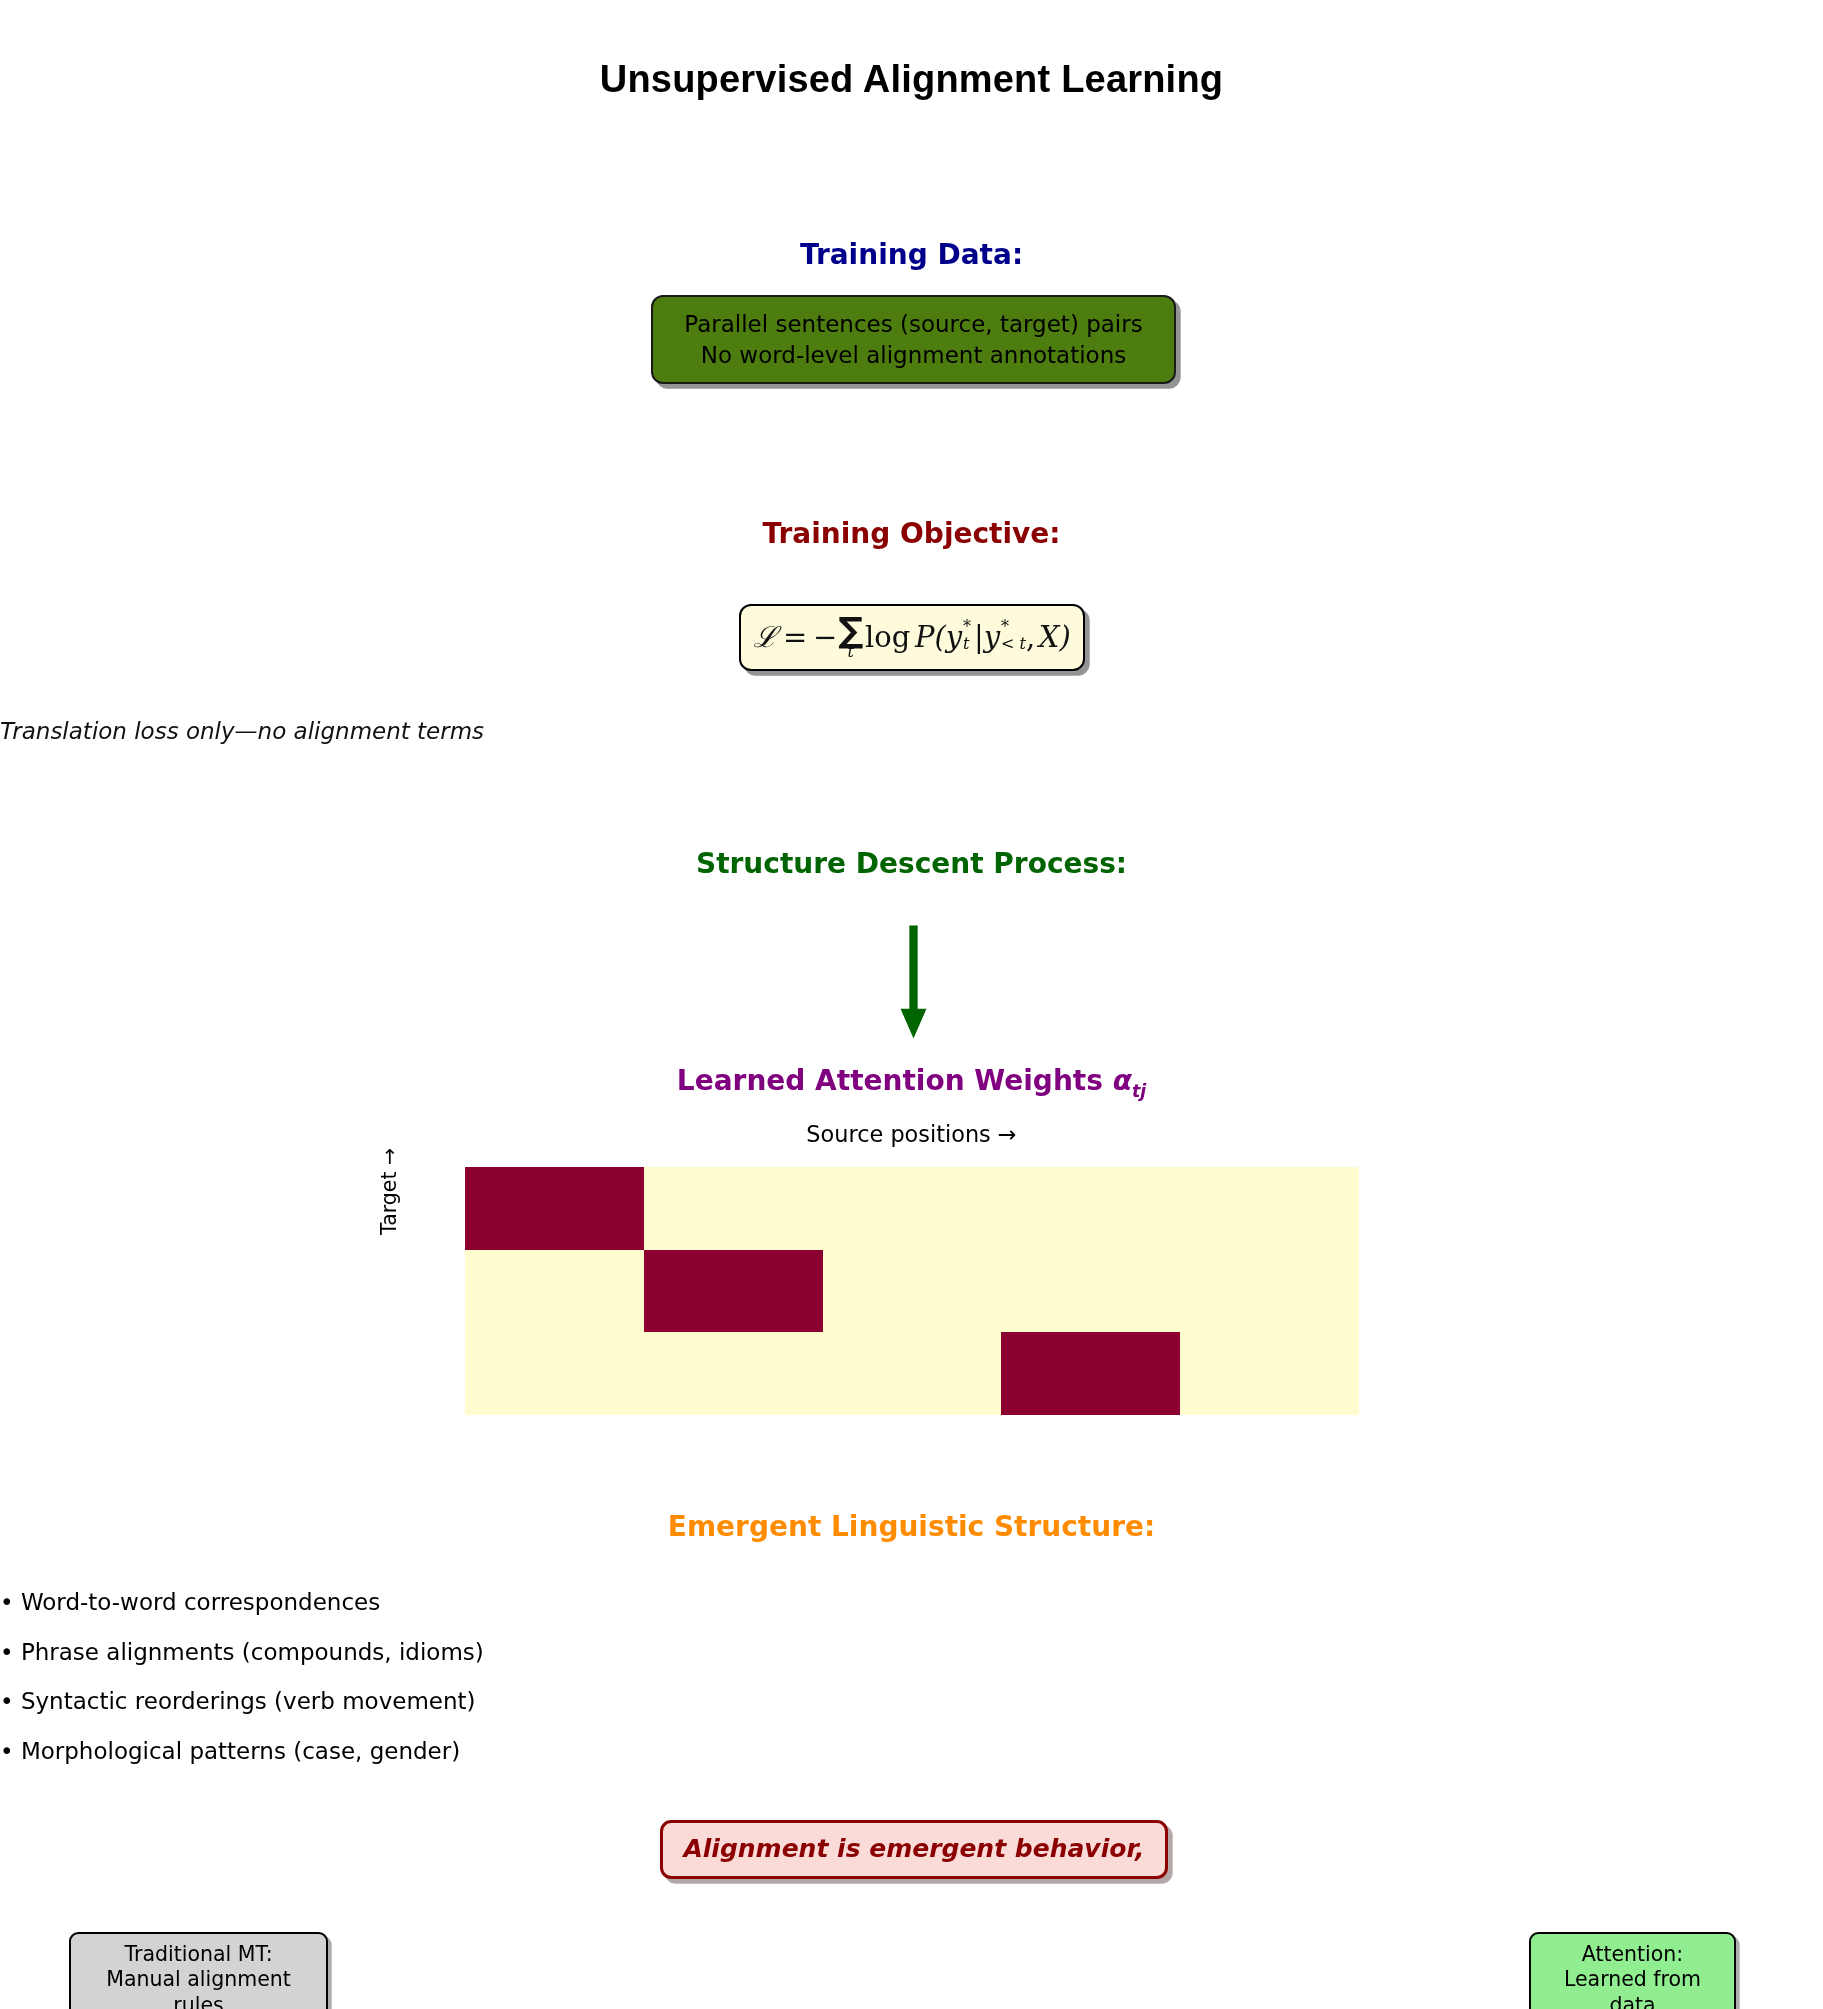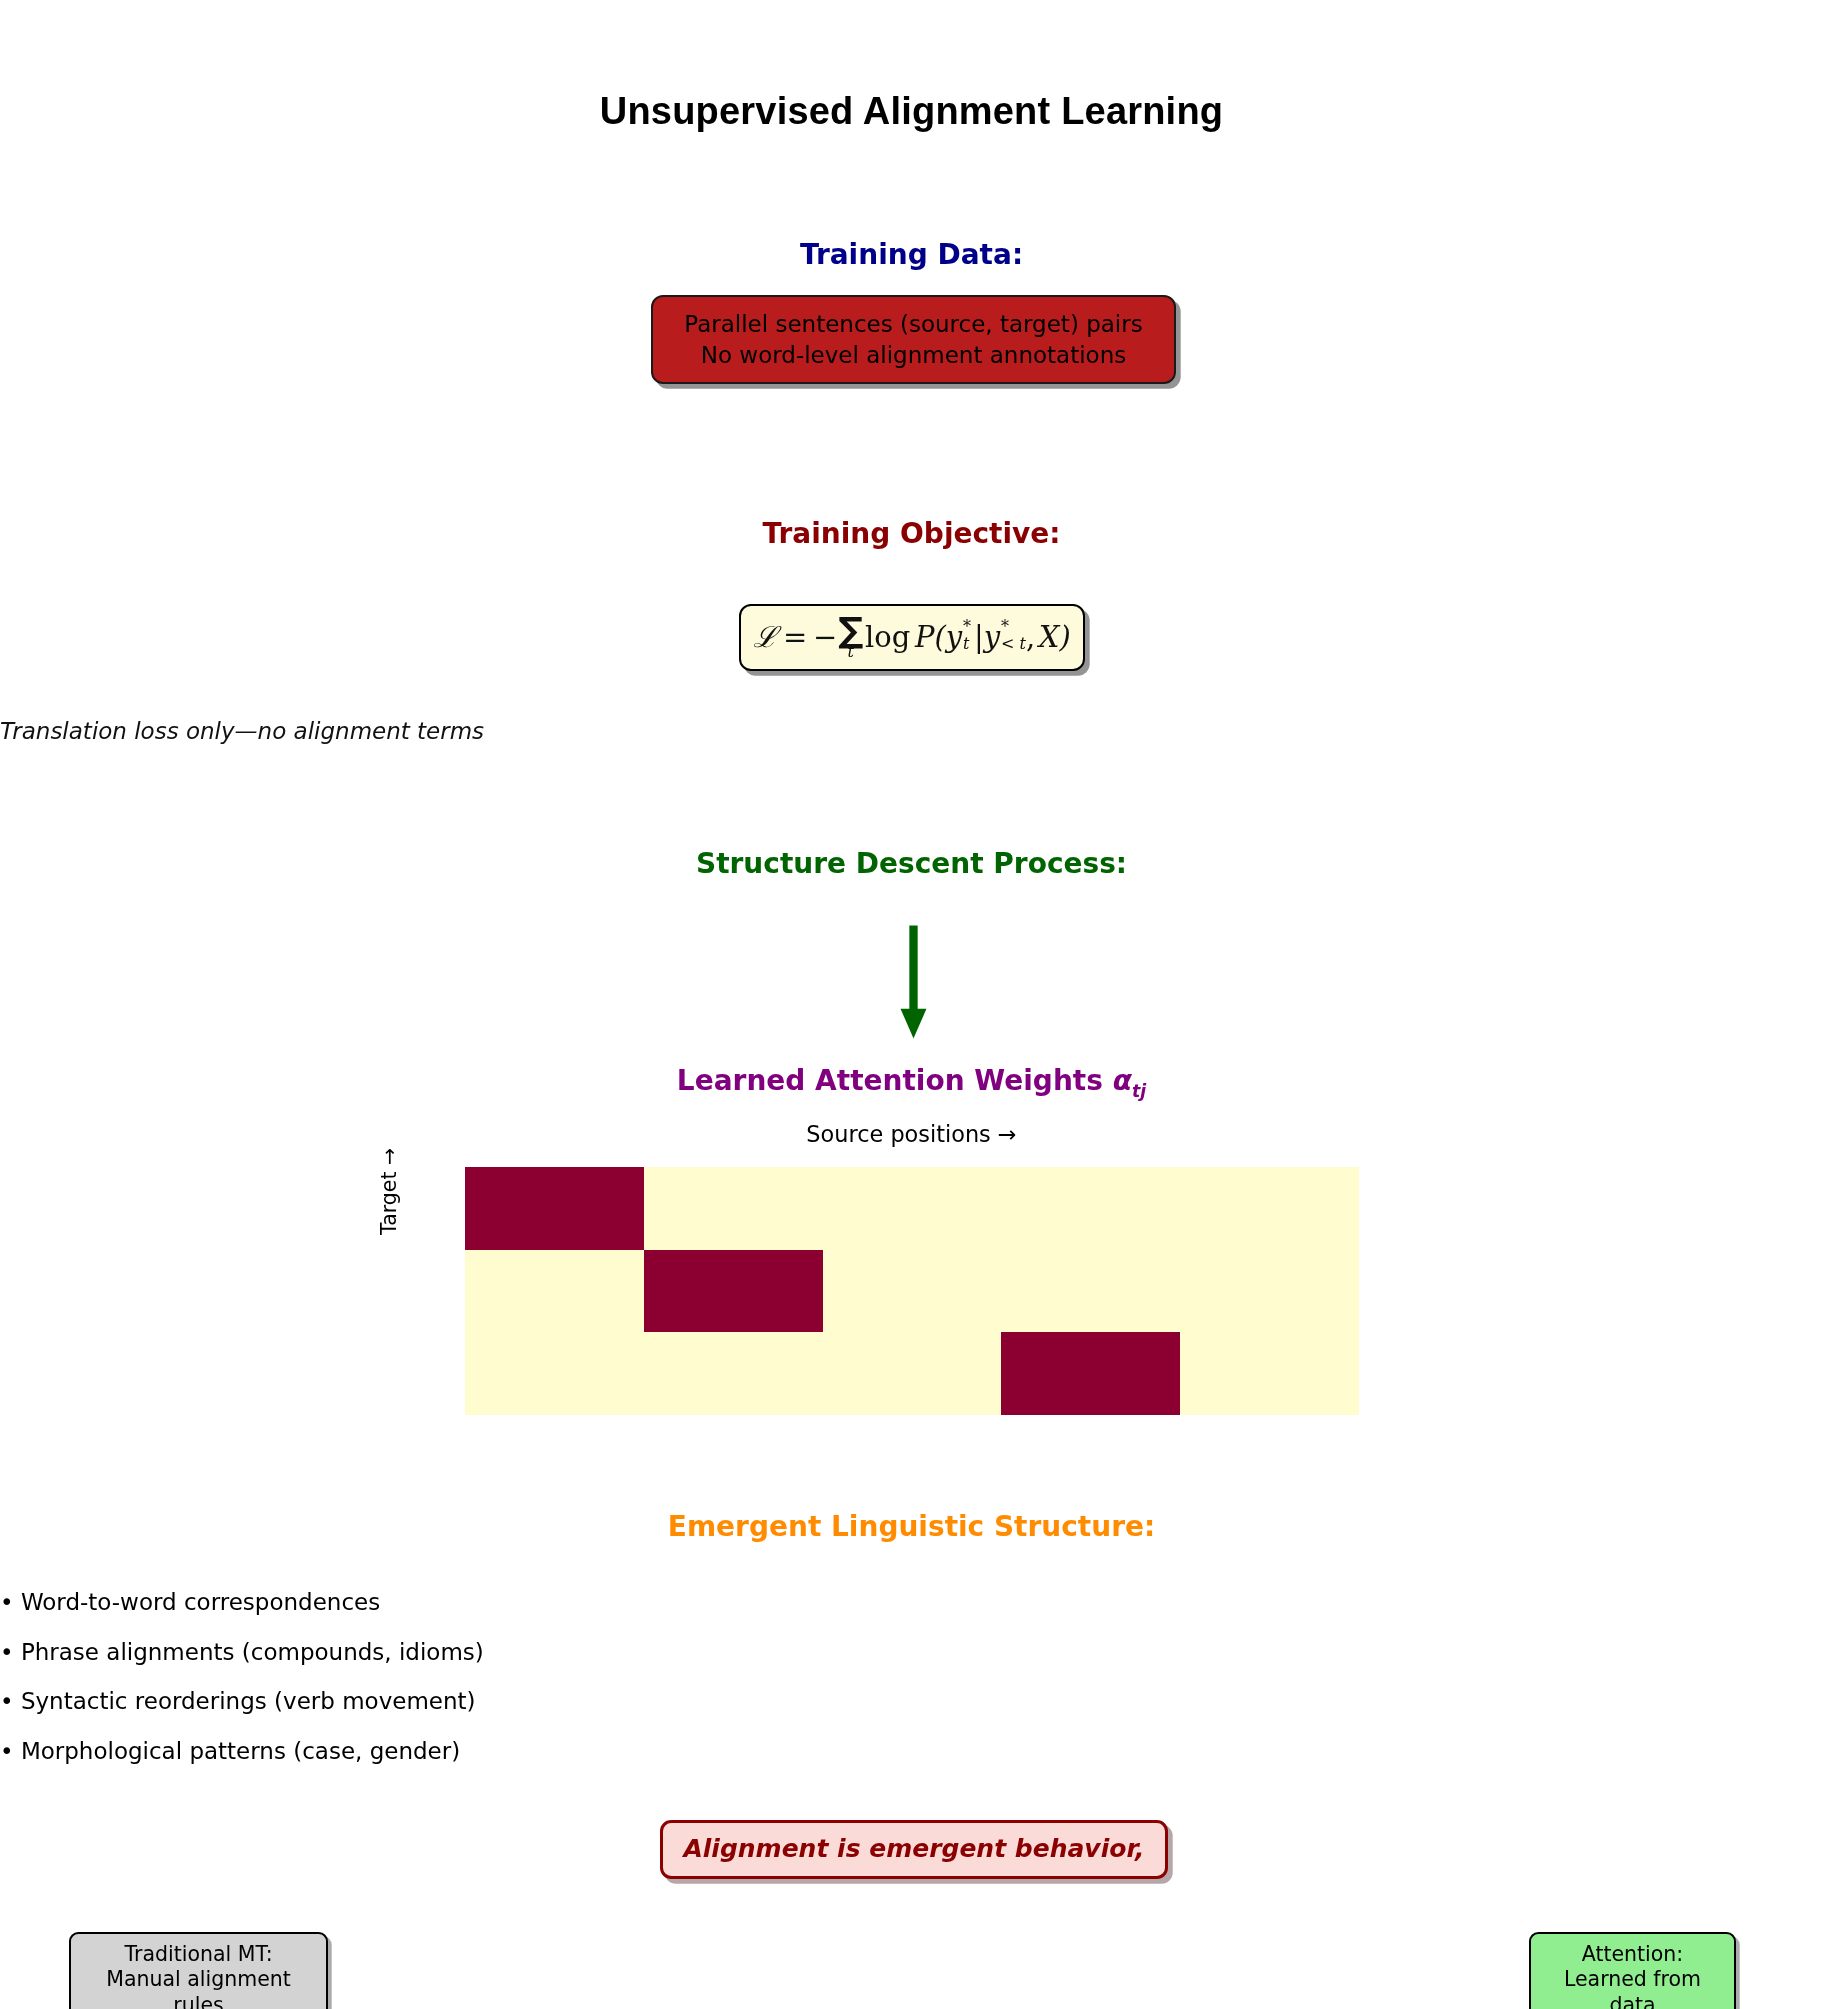"Unsupervised Alignment Learning" .page-title { margin-top: 32px -> none }
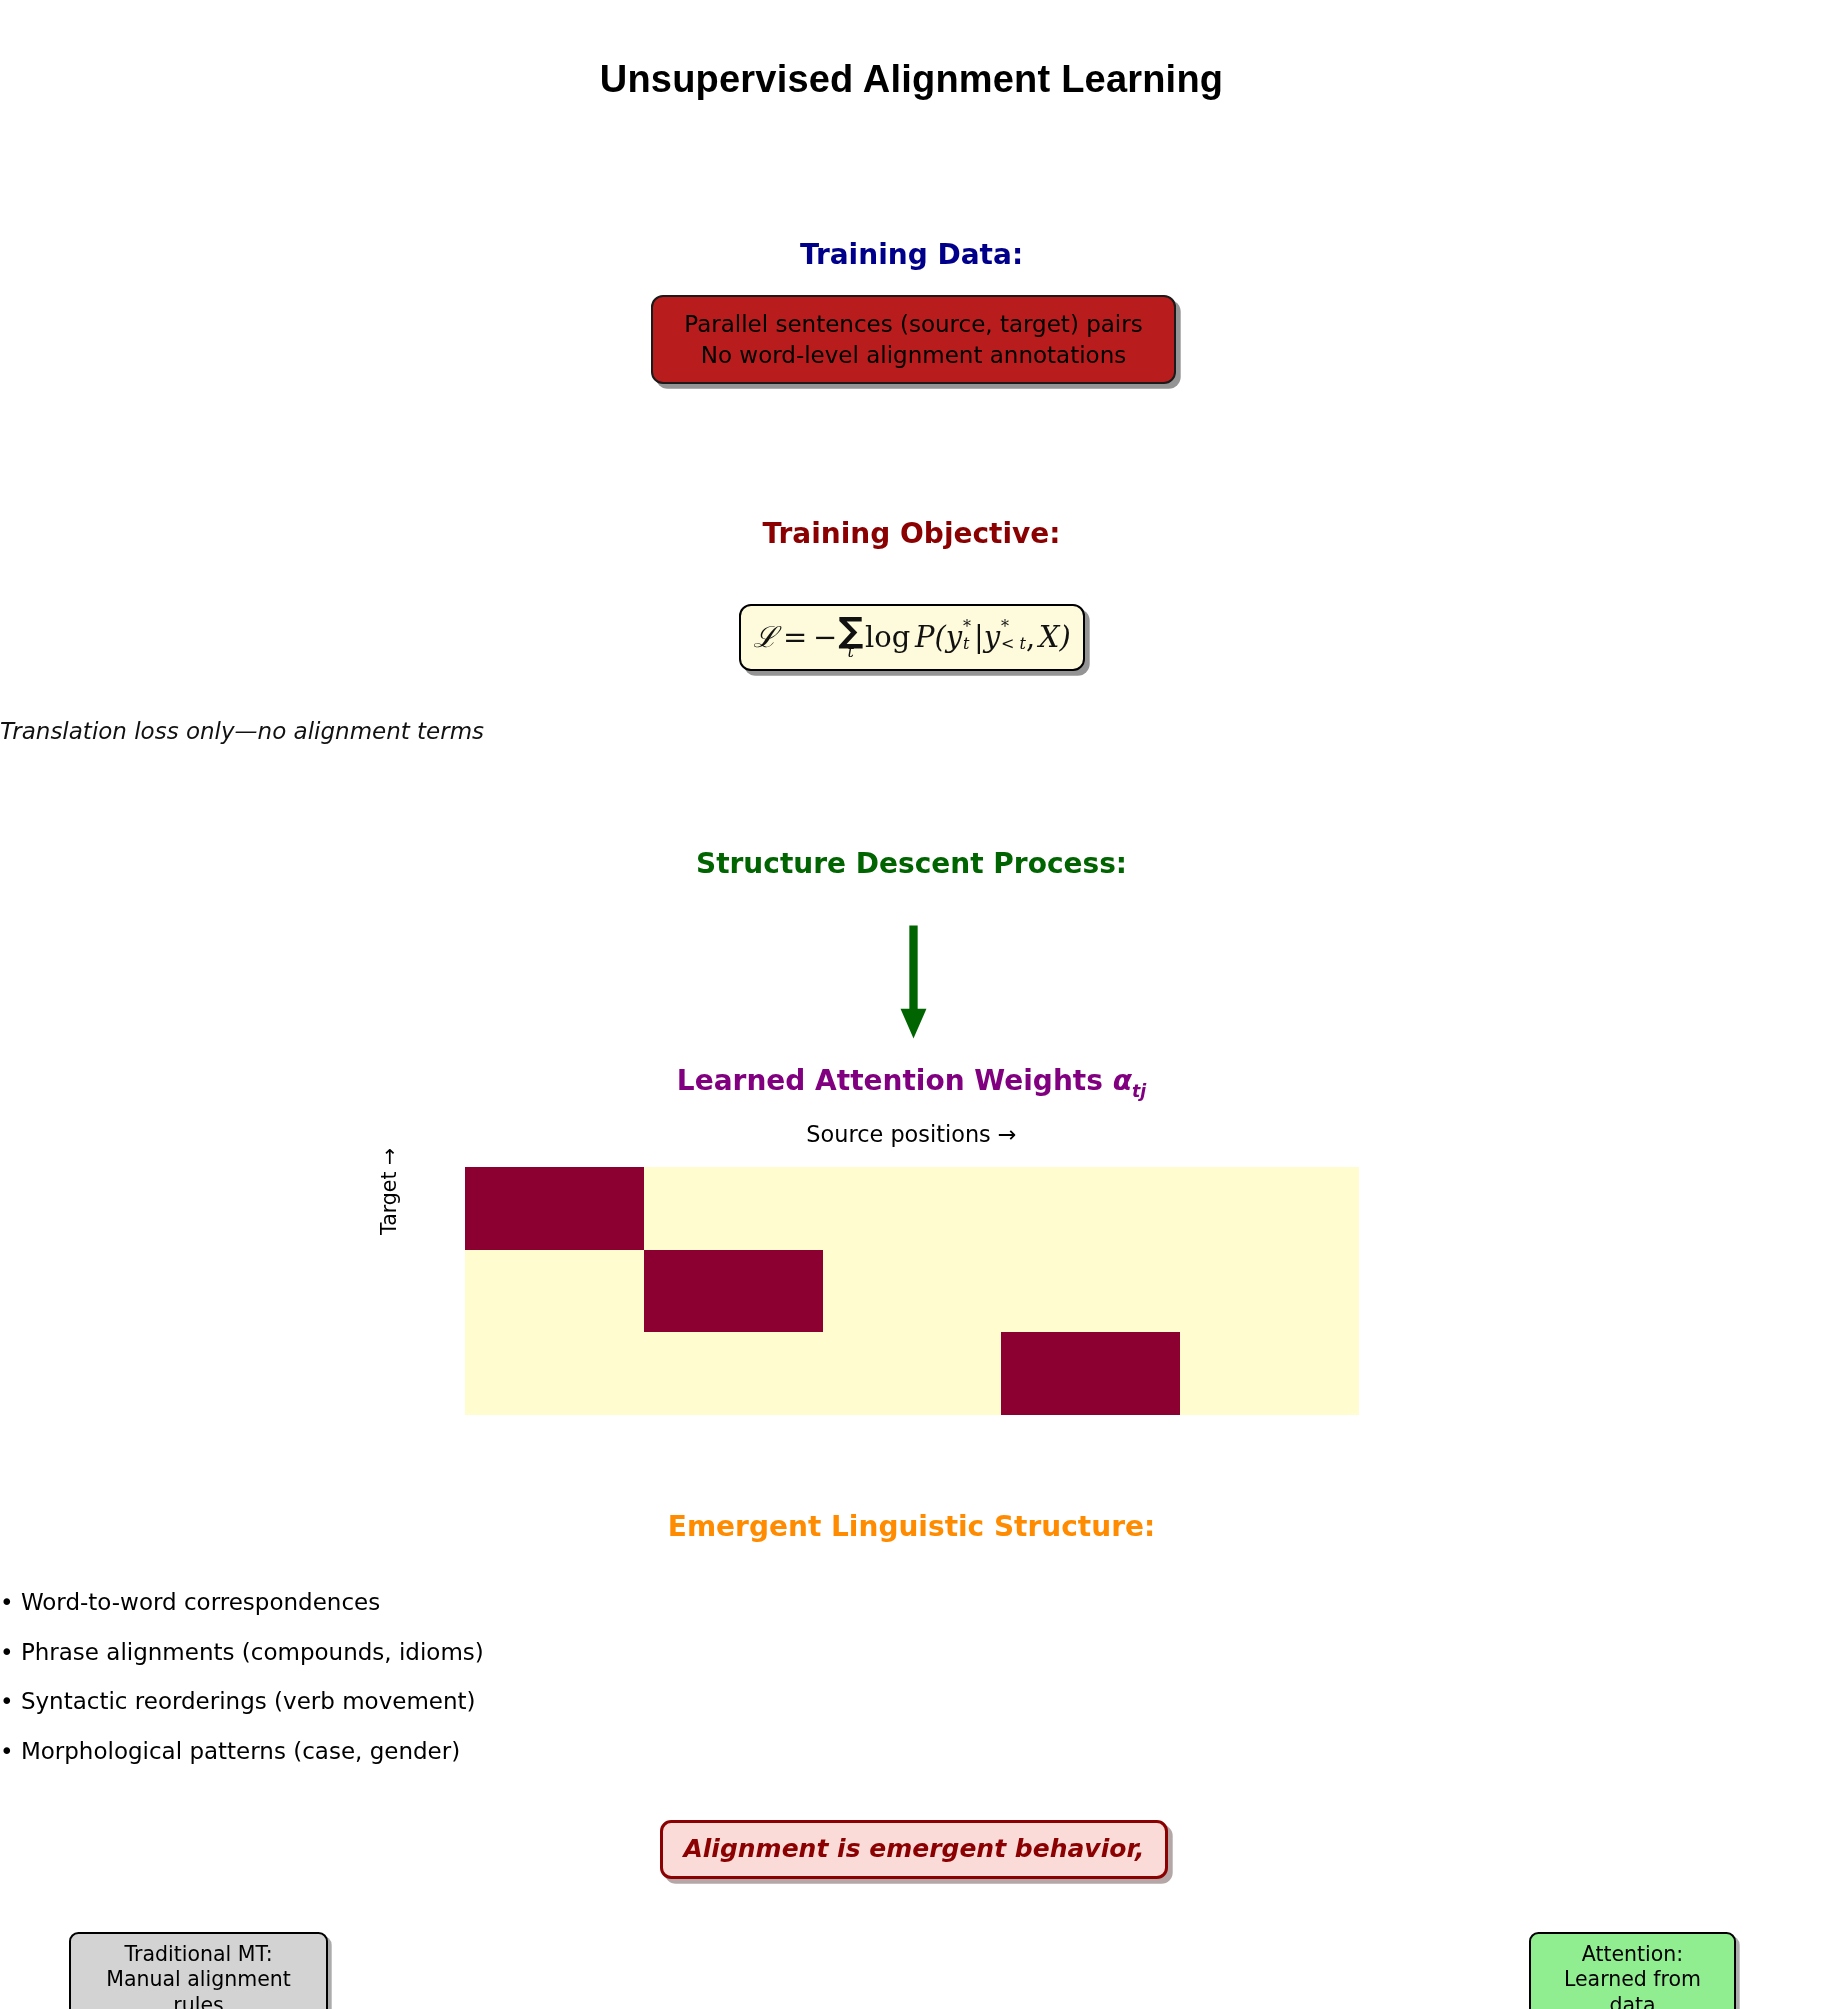"Parallel sentences (source, target)" #training-data-box { background: #b91c1c -> #4d7c0f }
